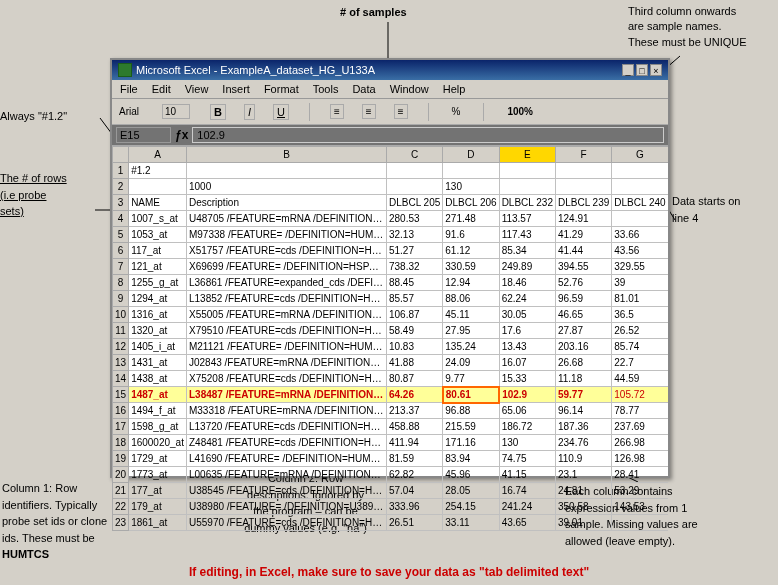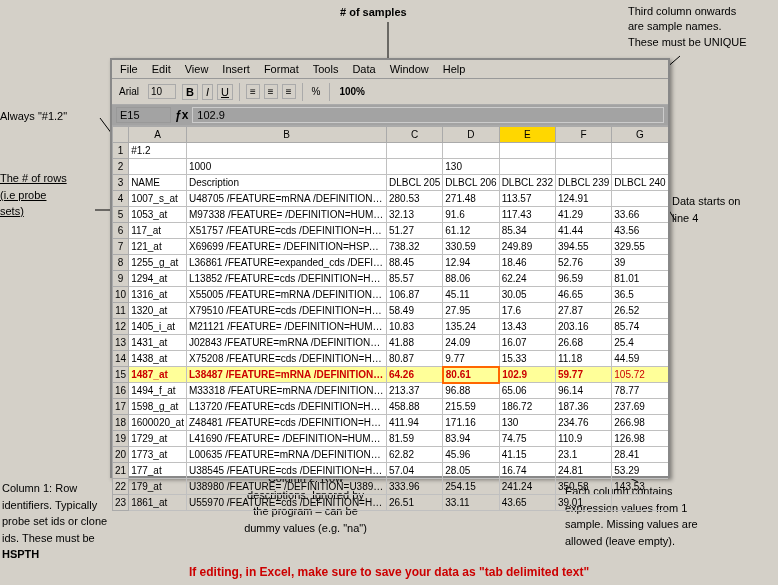"Microsoft Excel -" div.title-bar { html: none -> <div> <span></span> <span>Microsoft Excel - ExampleA_dataset_HG_U133A</span> <span> <span>_</span> <span>□</span> <span>×</span> </span> </div> }
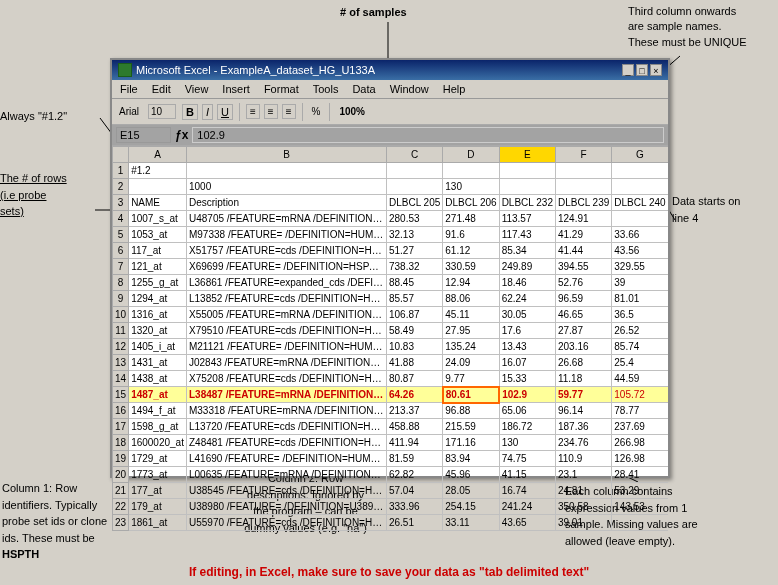"Arial" .toolbar { gap: 4px -> 18px }
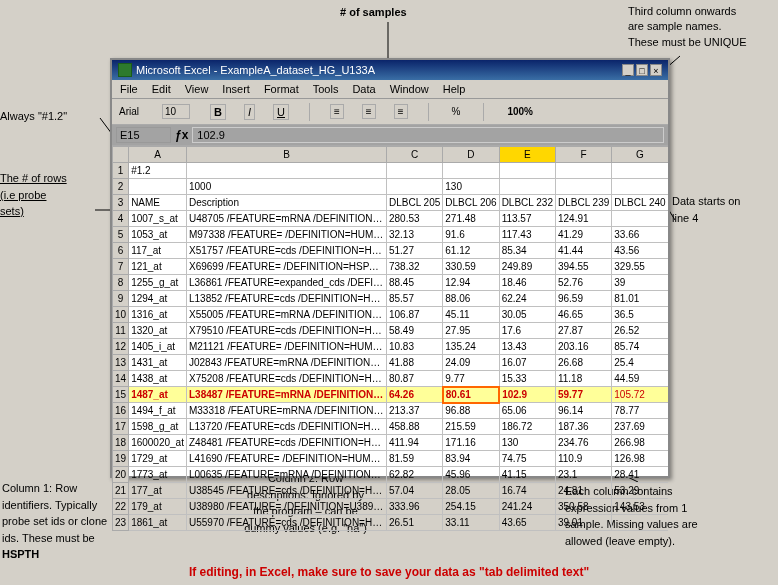"E15" .formula-bar { background: #a3a3a3 -> #737373 }
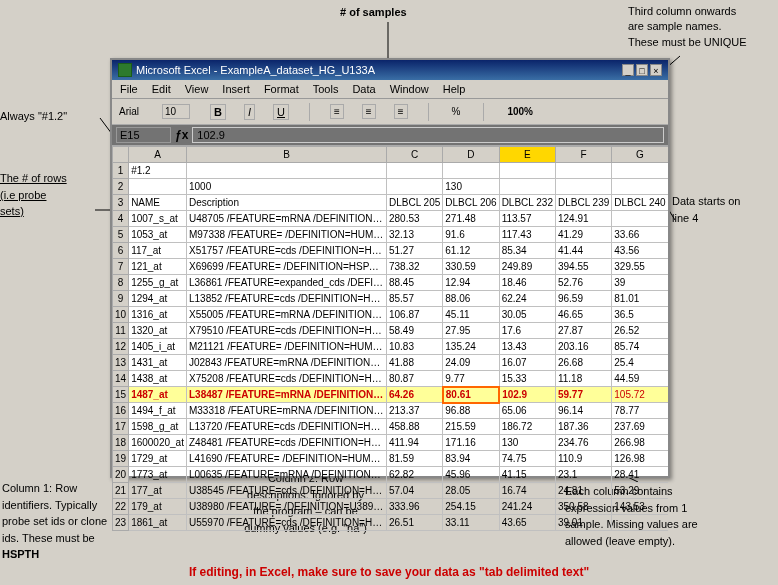"25.4" td { text: 25.4 -> 22.7 }
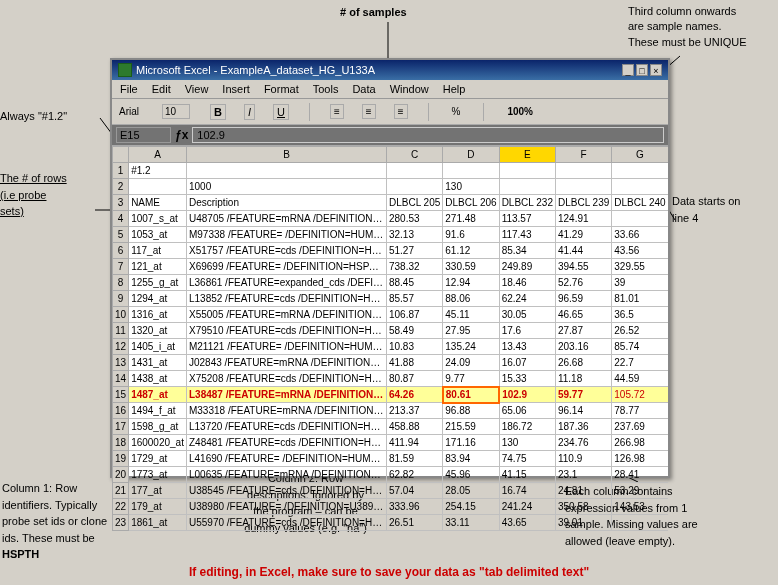"HSPTH" b { text: HSPTH -> HUMTCS }
